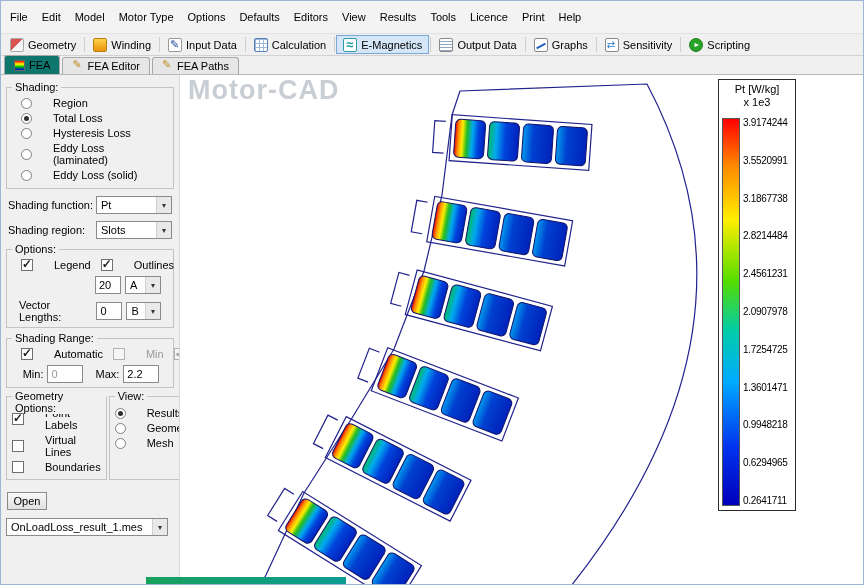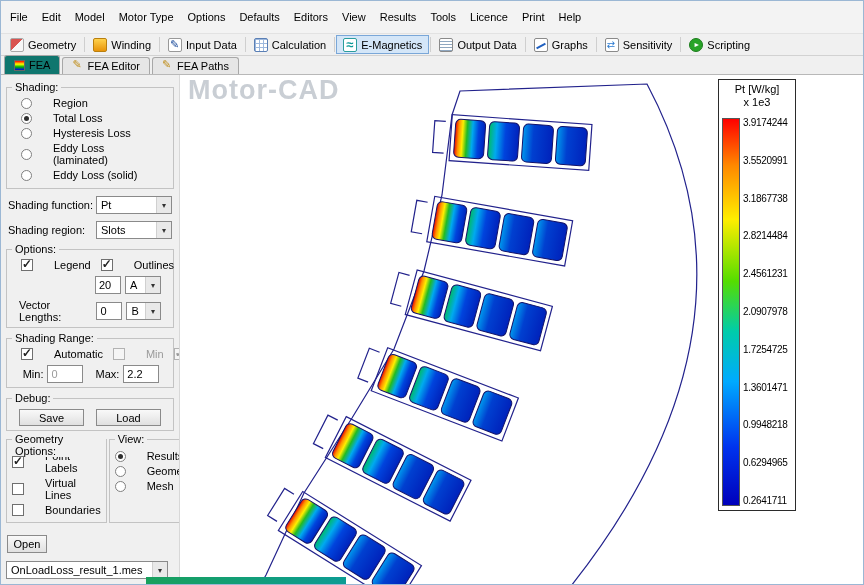"Debug:" div.group { html: <div> <span>Debug:</span> <div> <button>Save</button> <button>Load</button> </div> </div> -> none }
